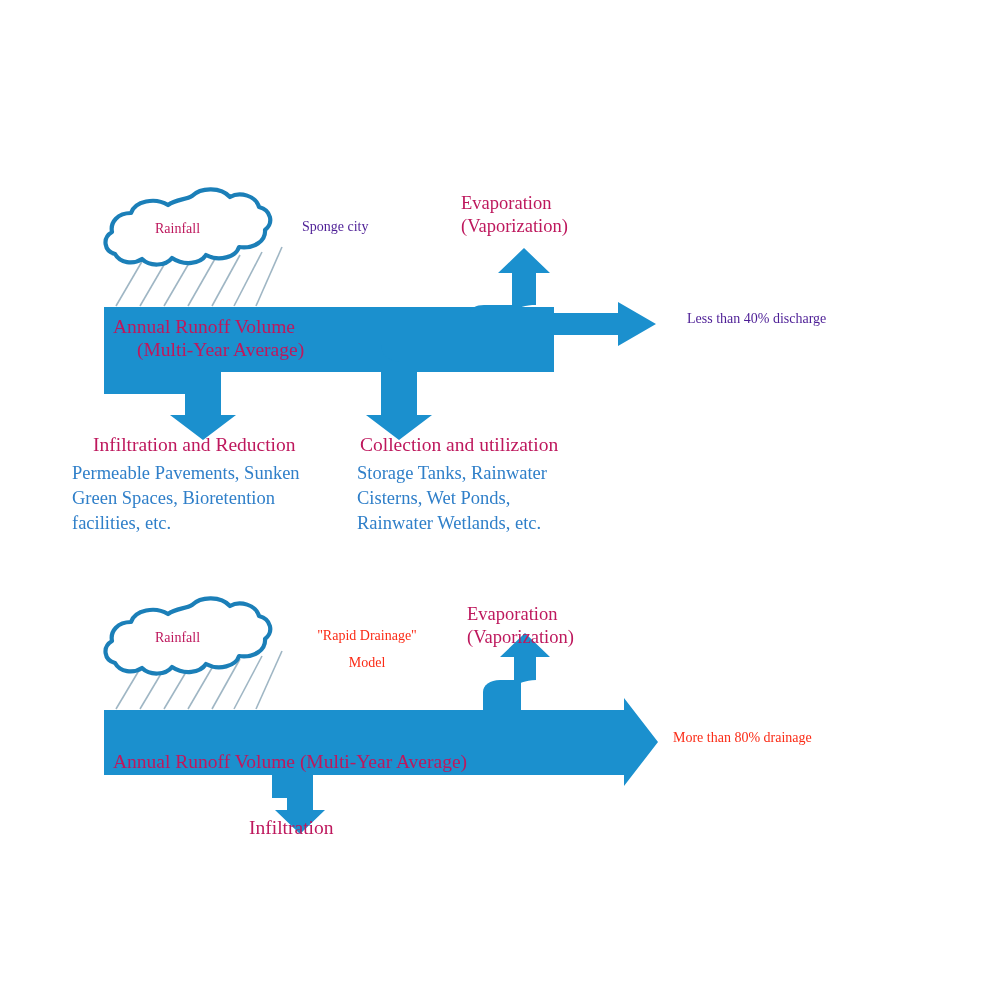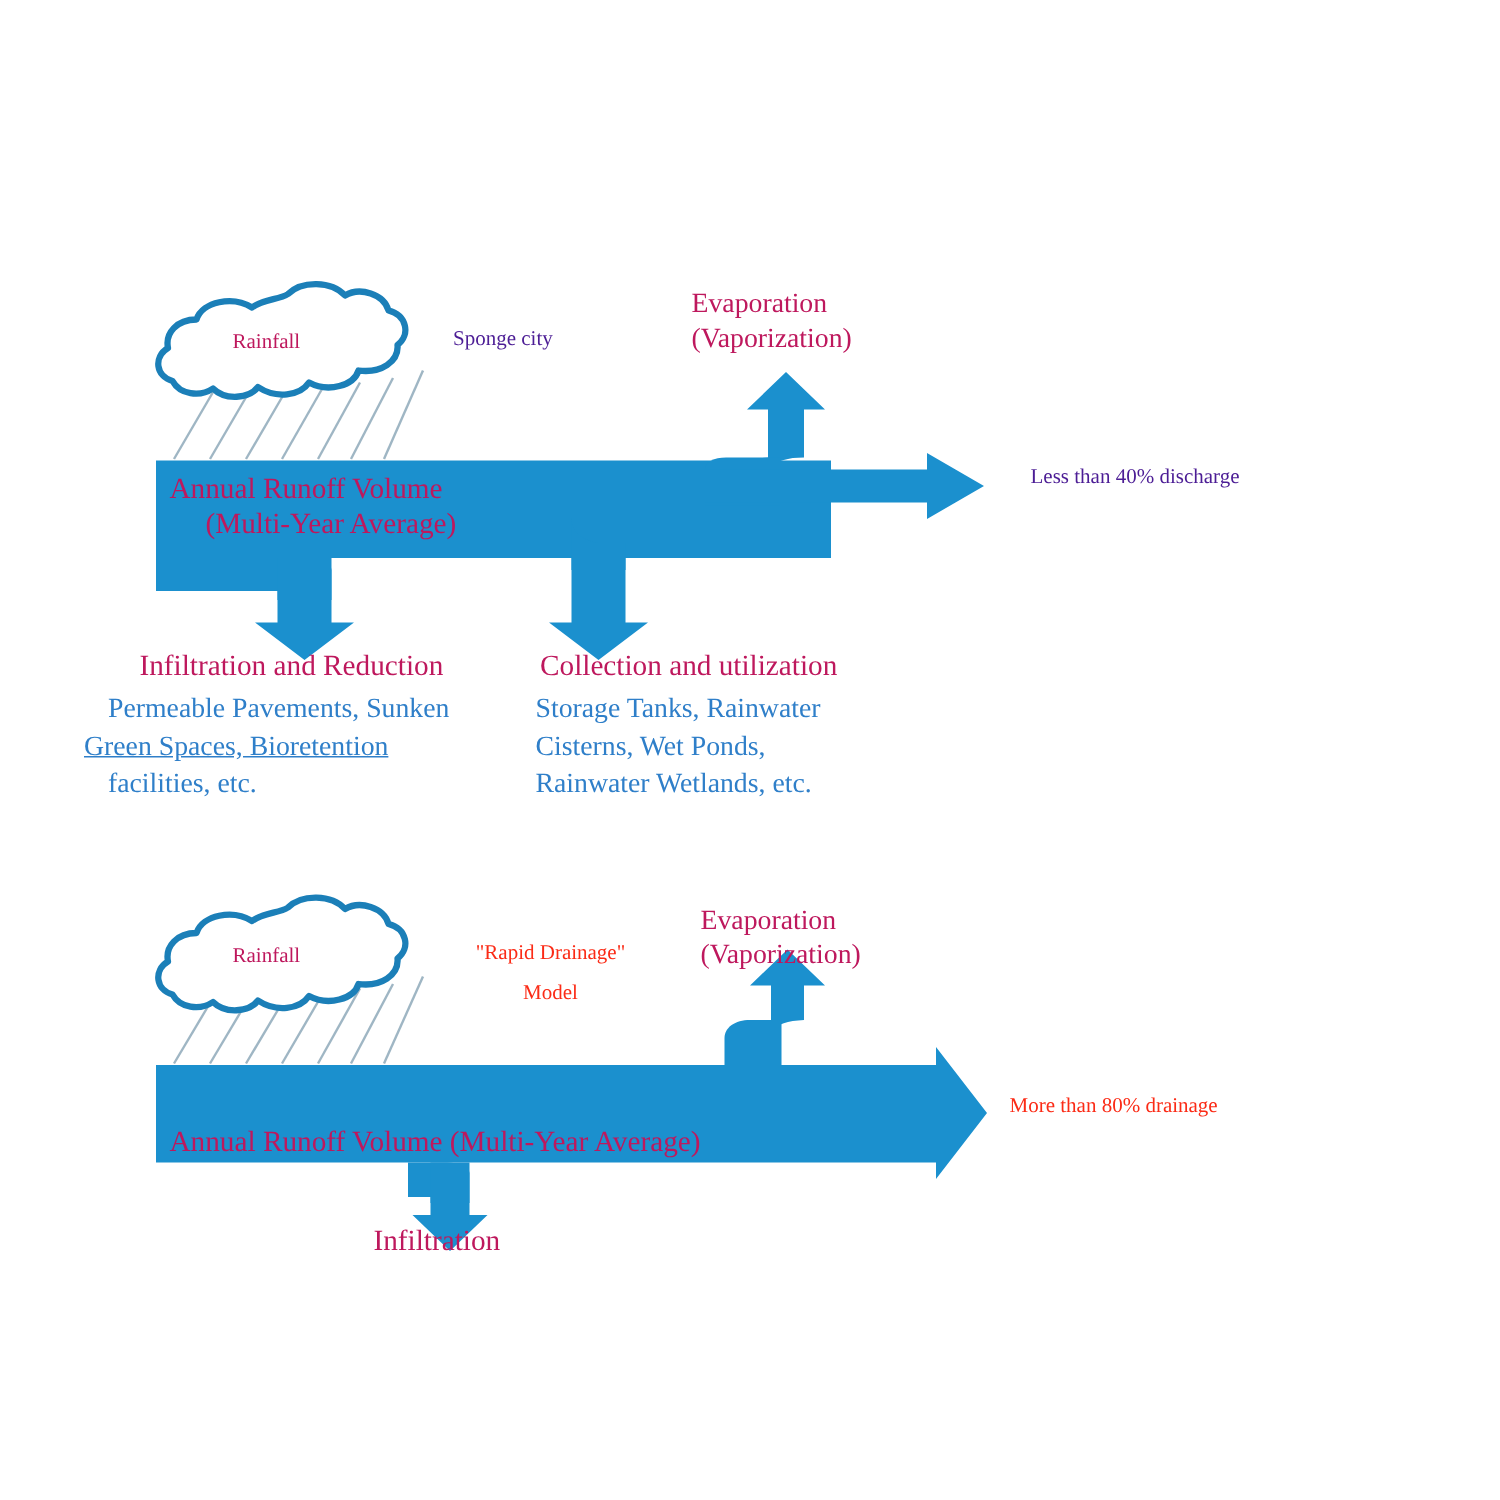"Green Spaces, Bioretention" div.lbl { left: 56px -> 72px; text-decoration: underline -> none }
